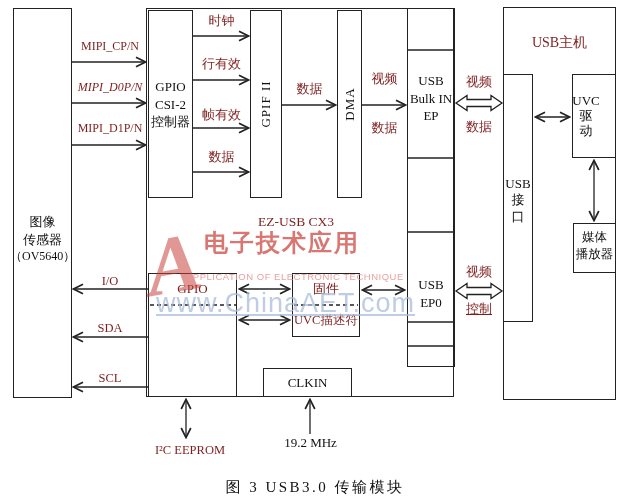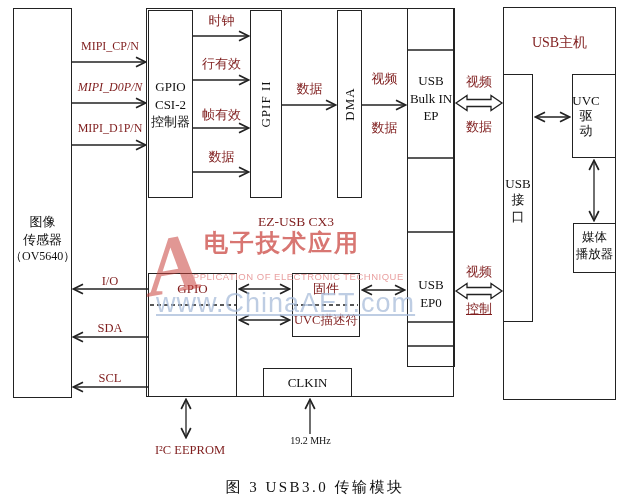"19.2 MHz" div.lblb { font-size: 10px -> 13px }
